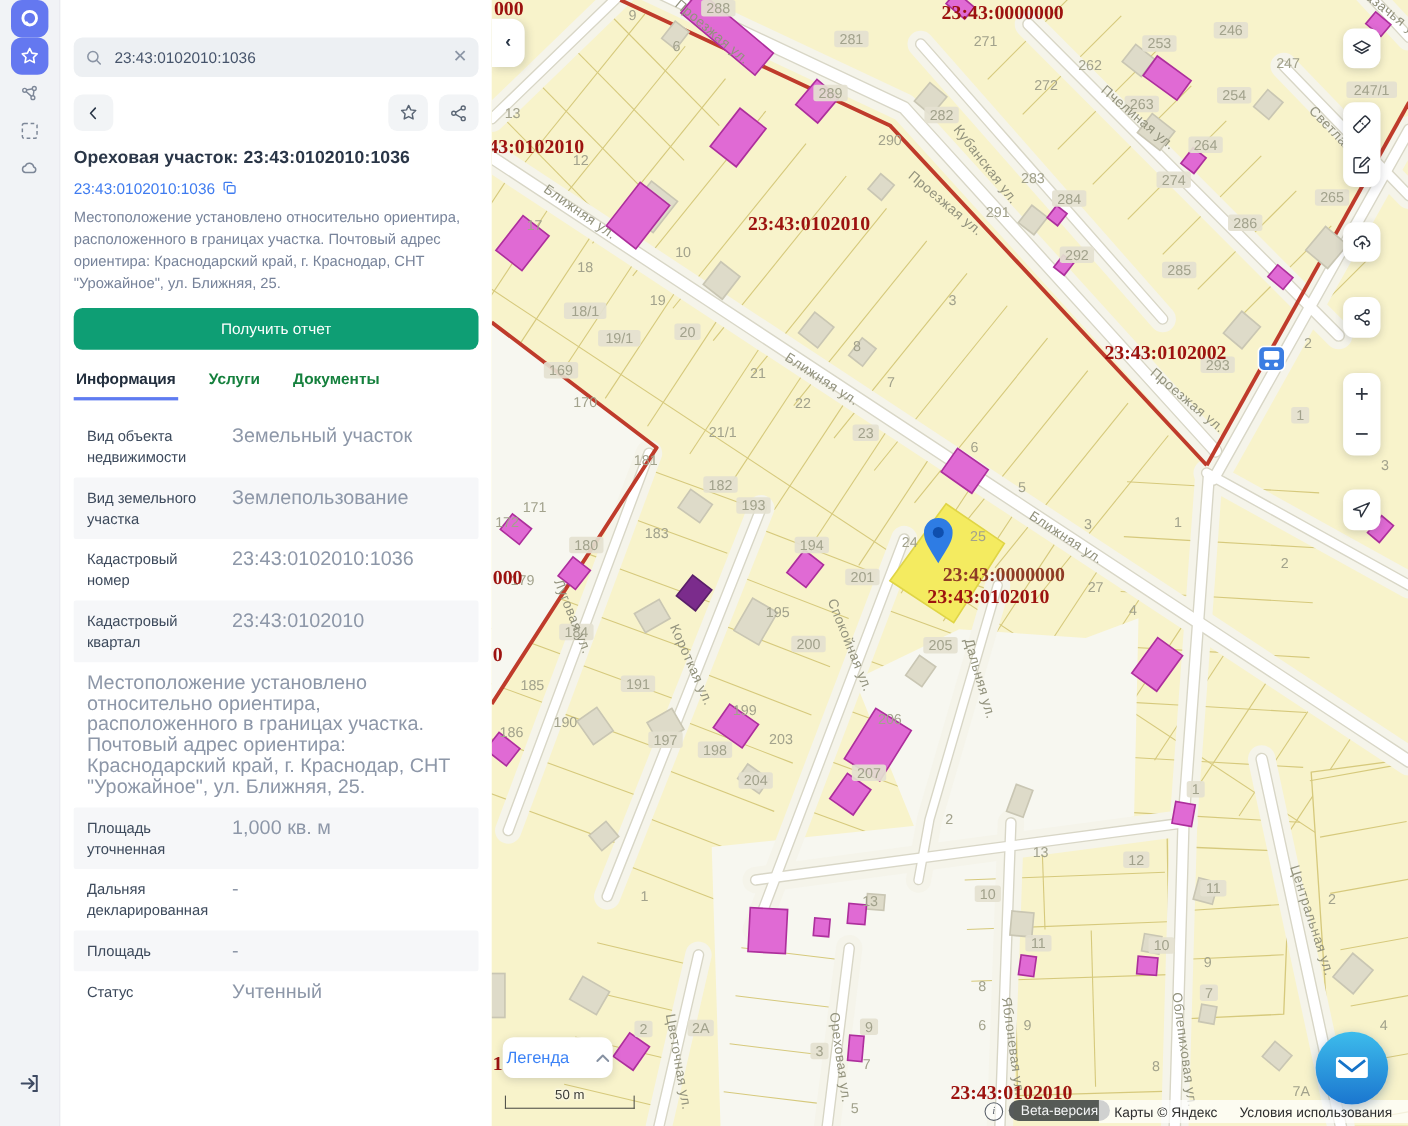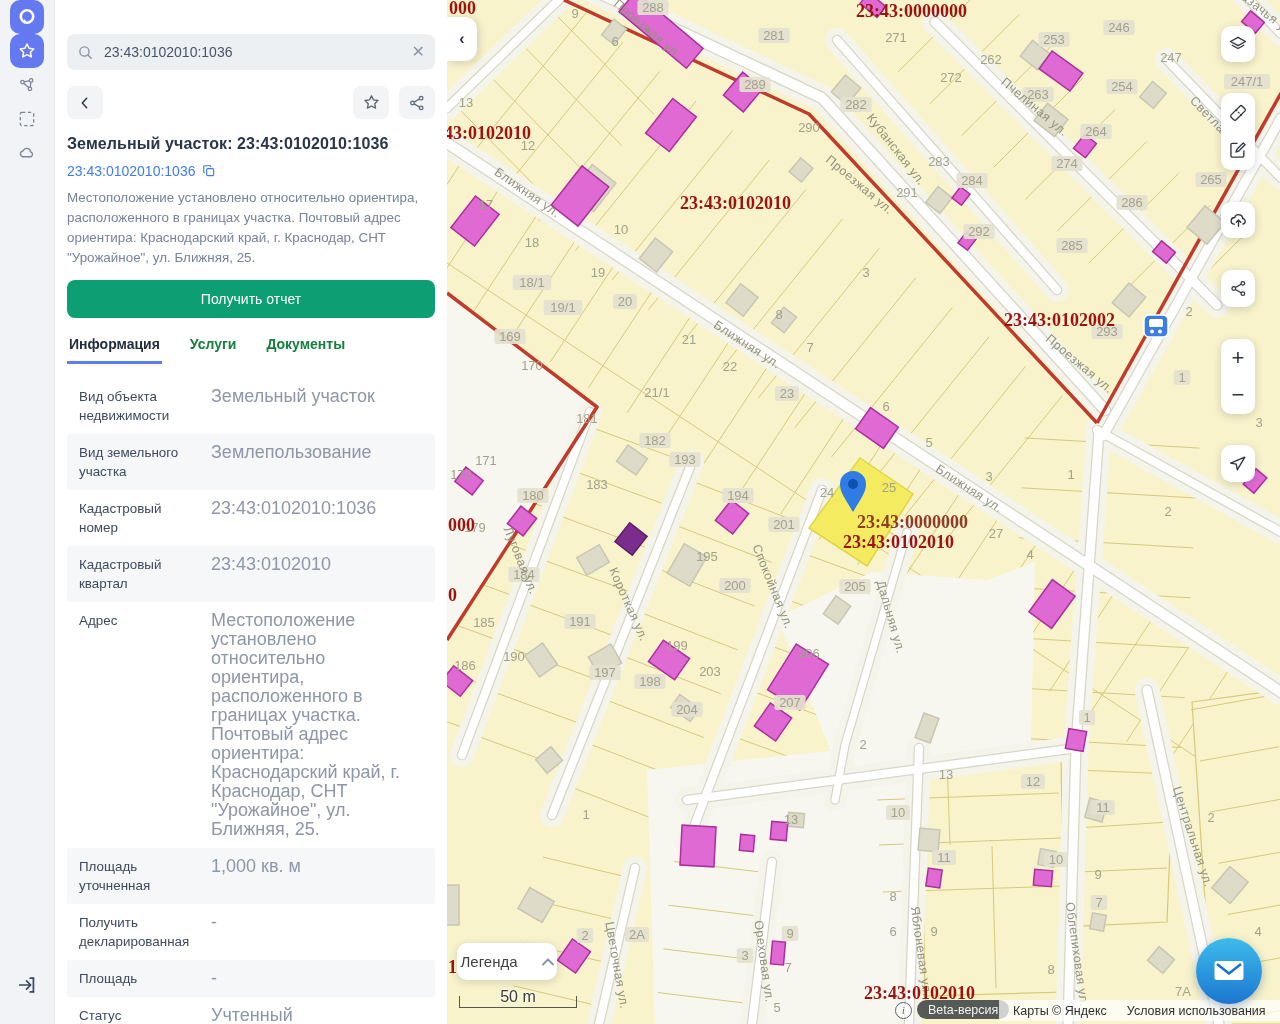"Земельный участок: 23:43:0102010:1036" div.page-title { text: Земельный -> Ореховая }
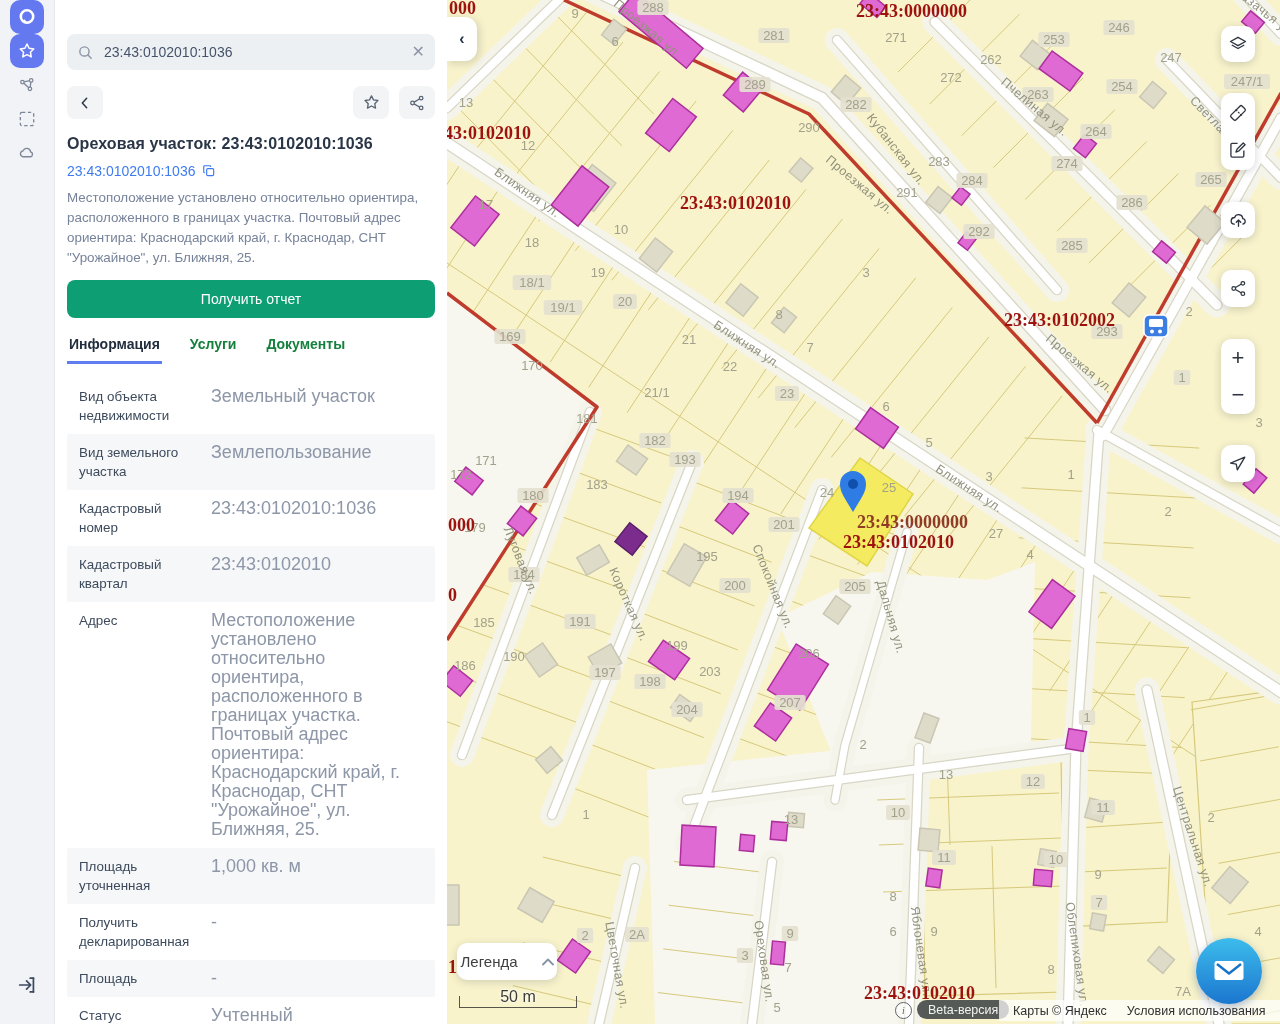"Адрес" div.lbl { html: <div>Адрес</div> -> none }
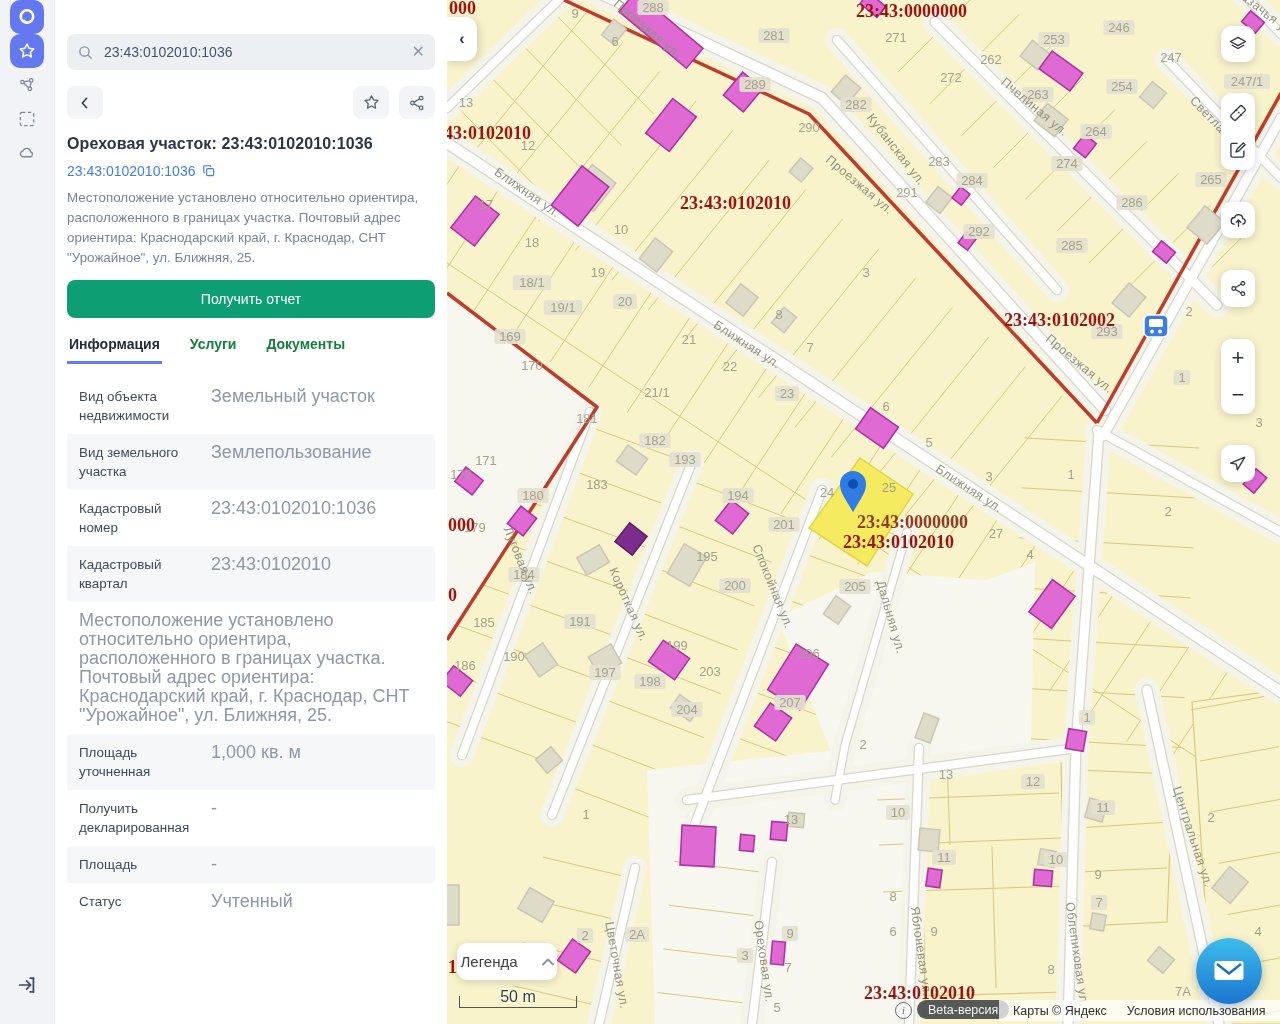"Получить декларированная" div.lbl { text: Получить -> Дальняя }
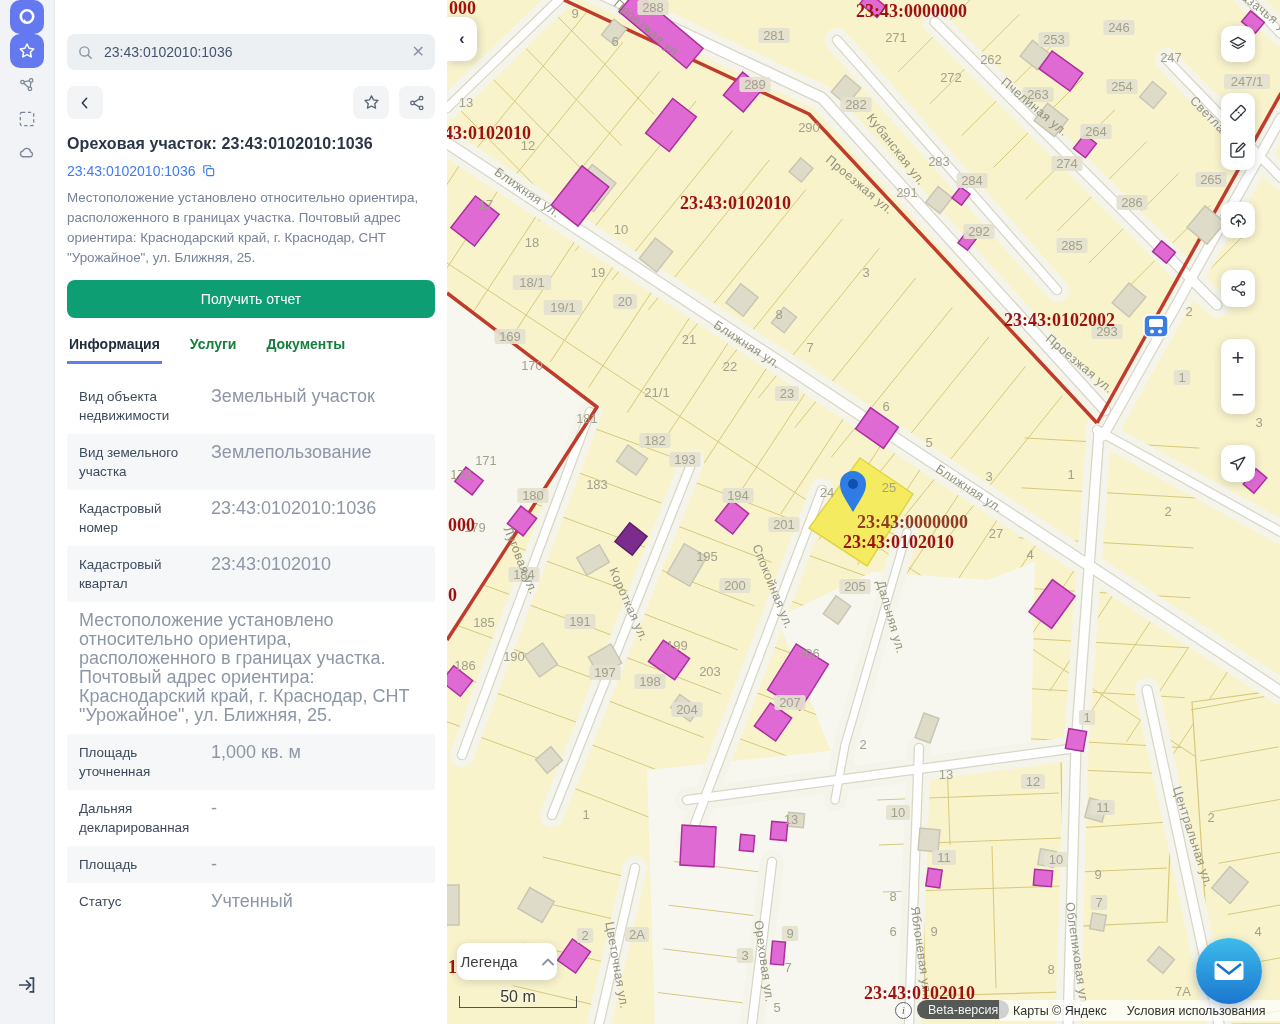"Легенда" .legend-btn { color: #404040 -> #3b82f6 }
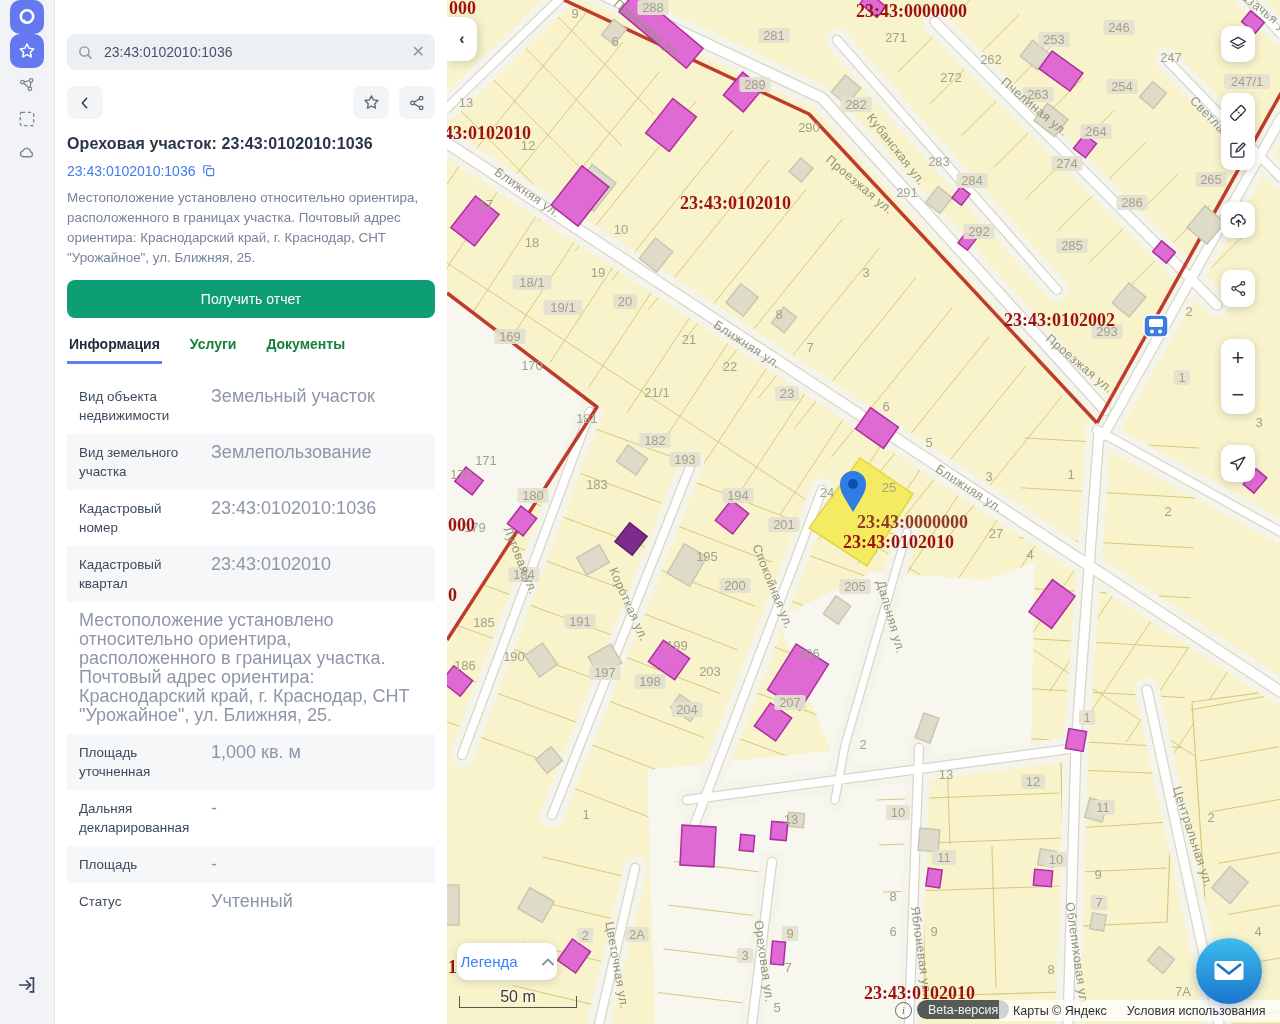"50 m" .scalebar .txt { font-size: 16px -> 12px }
